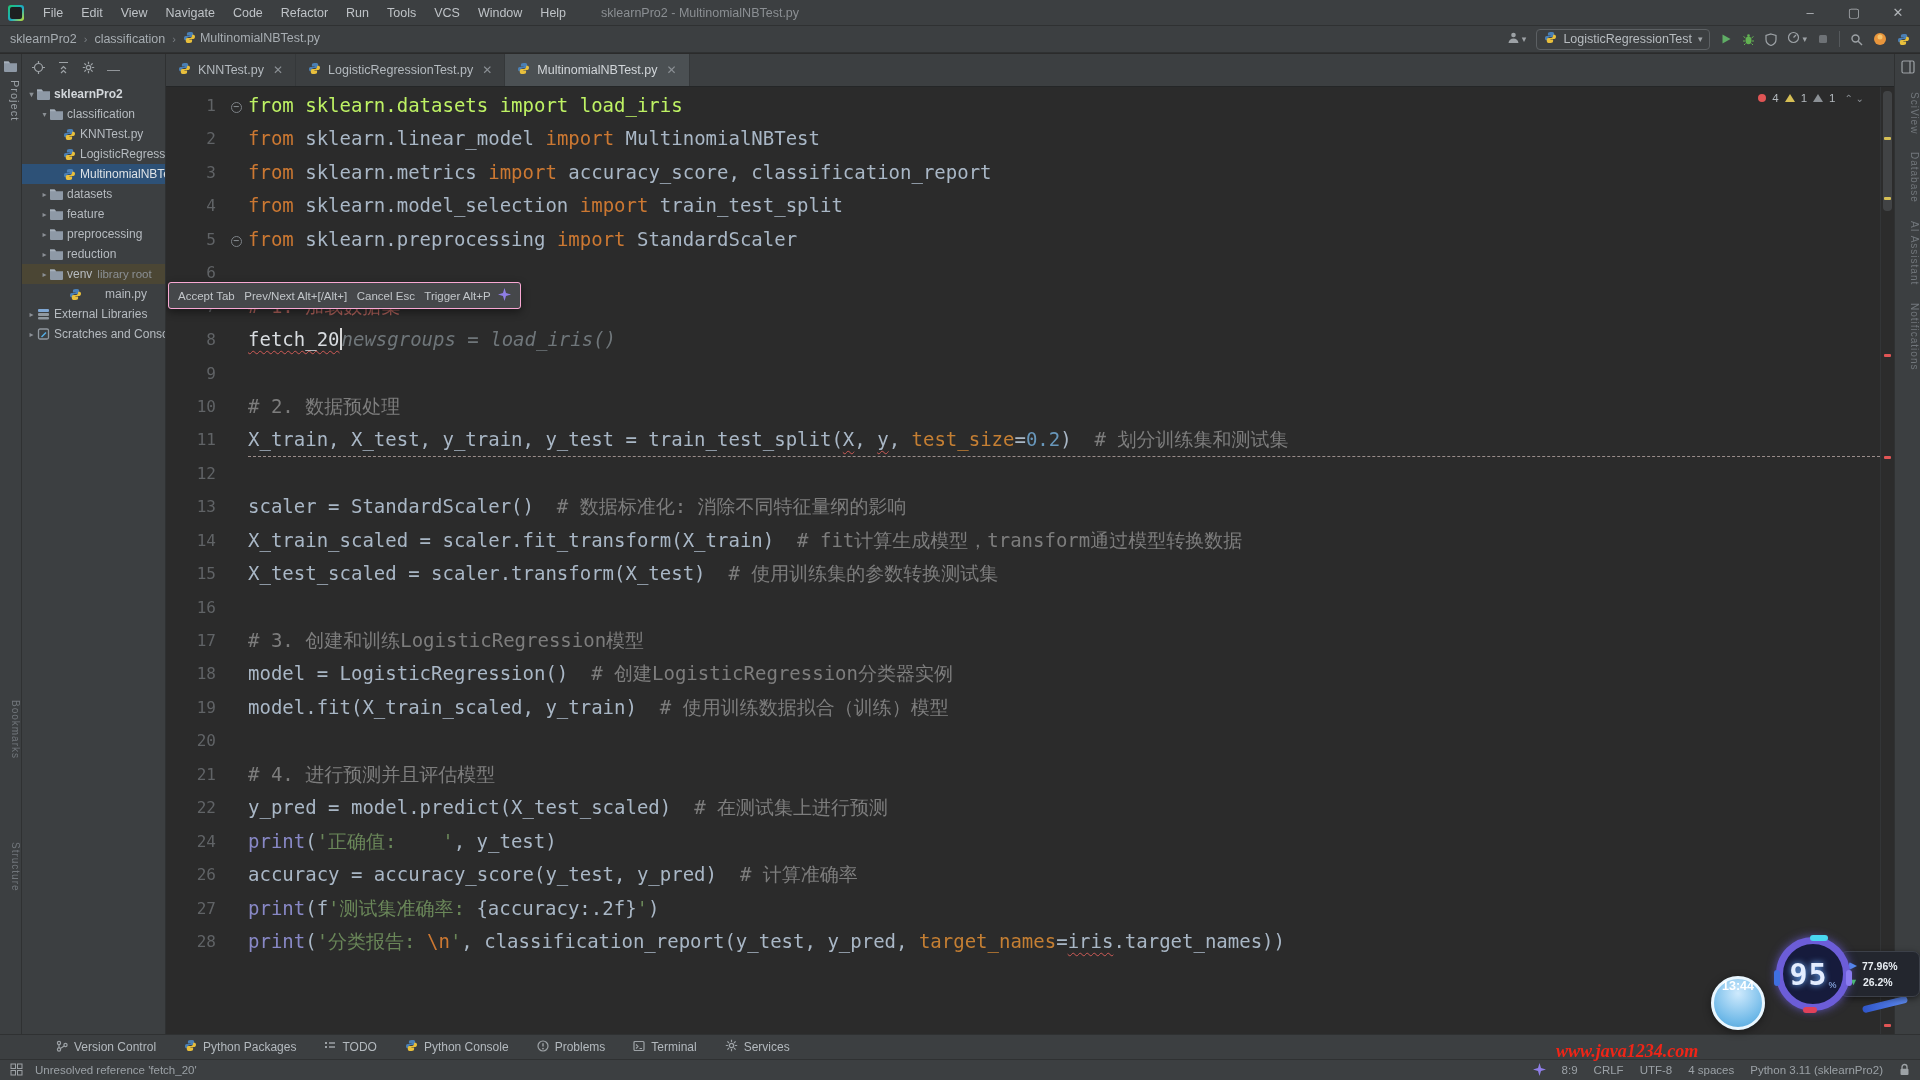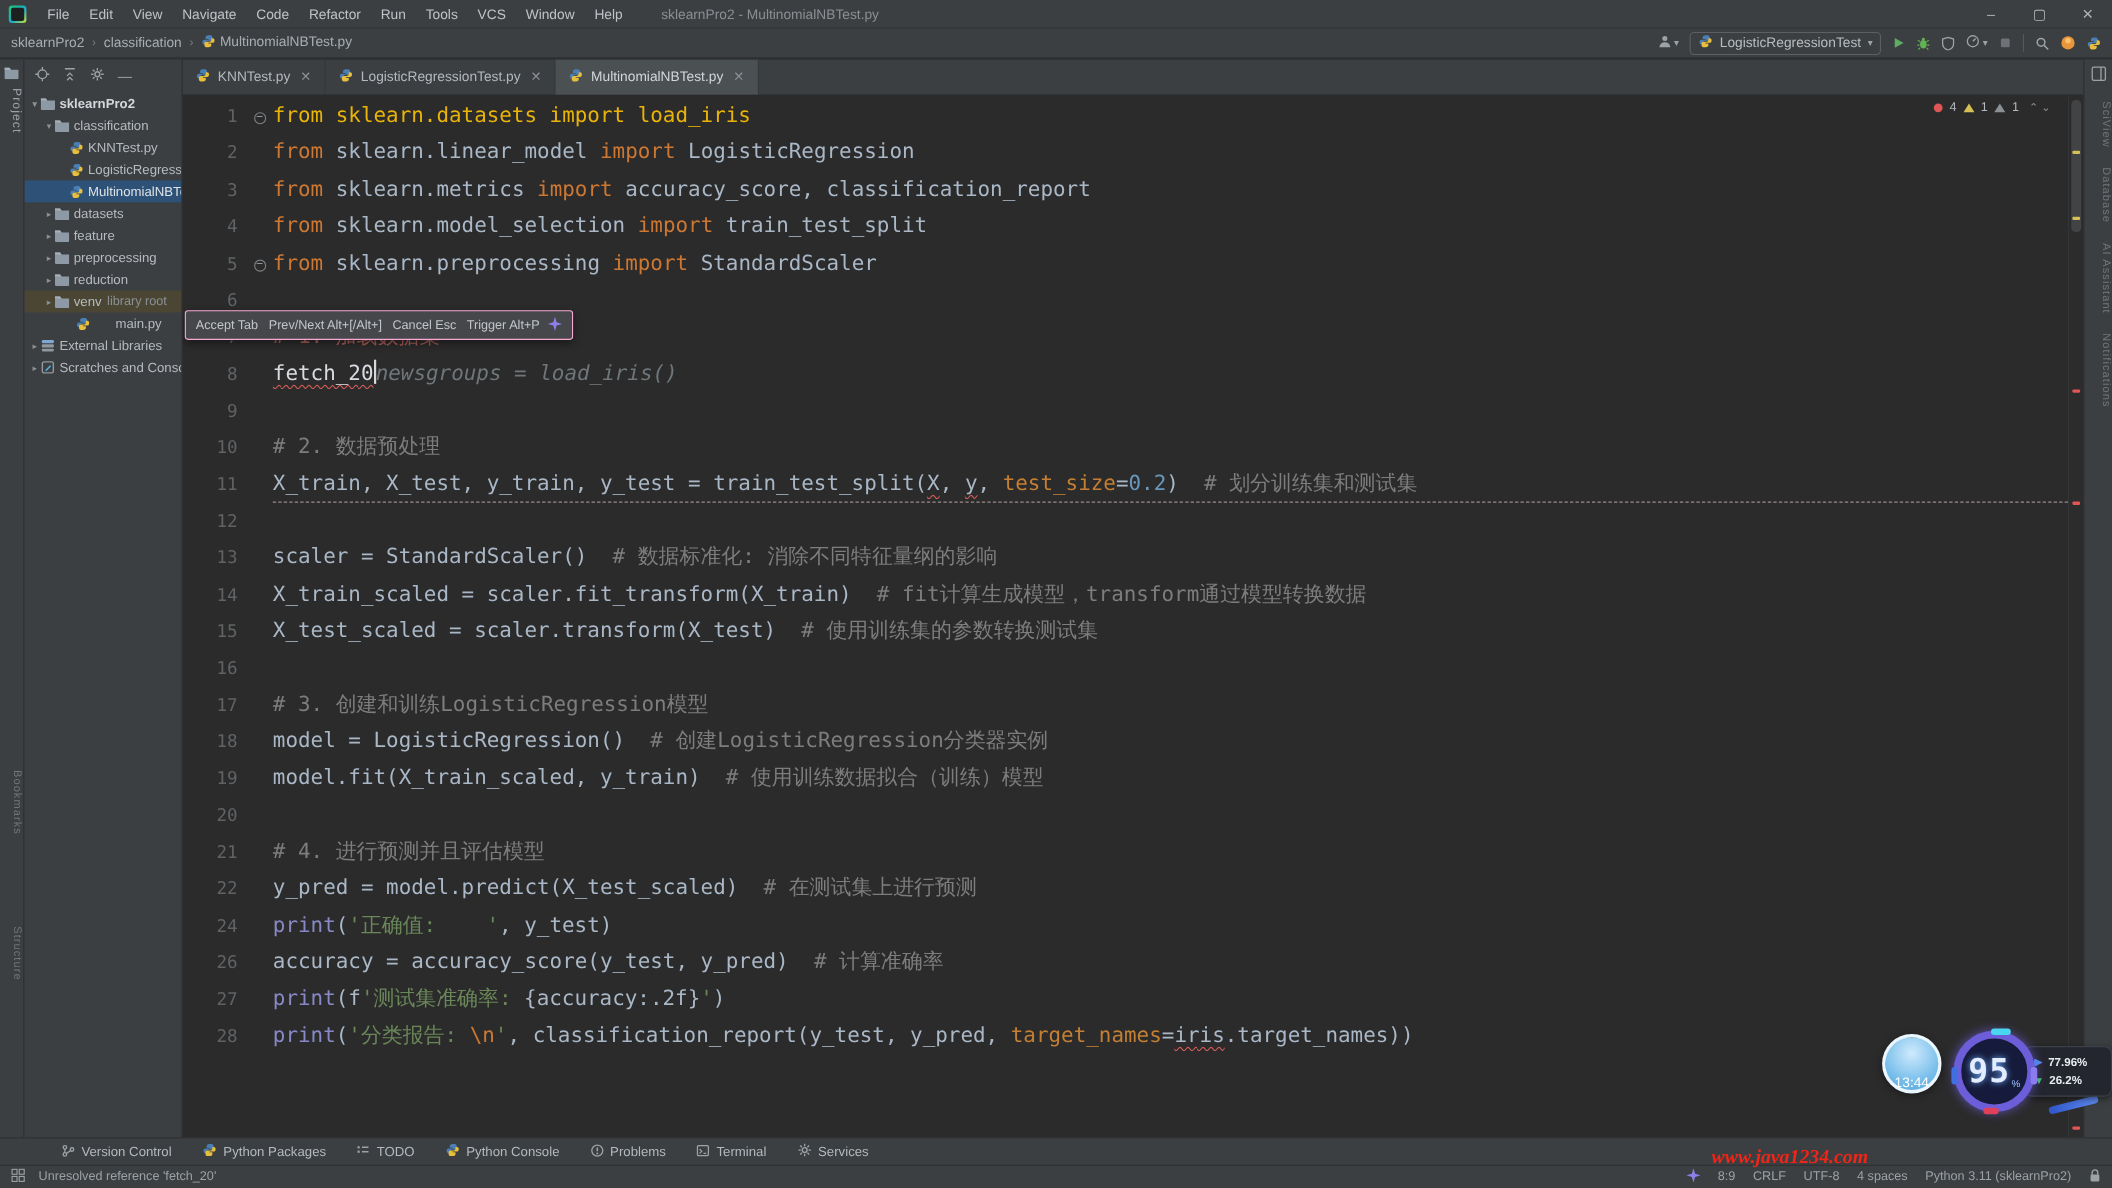"from sklearn.datasets import load_iris" .un { color: #eab308 -> #bef264 }
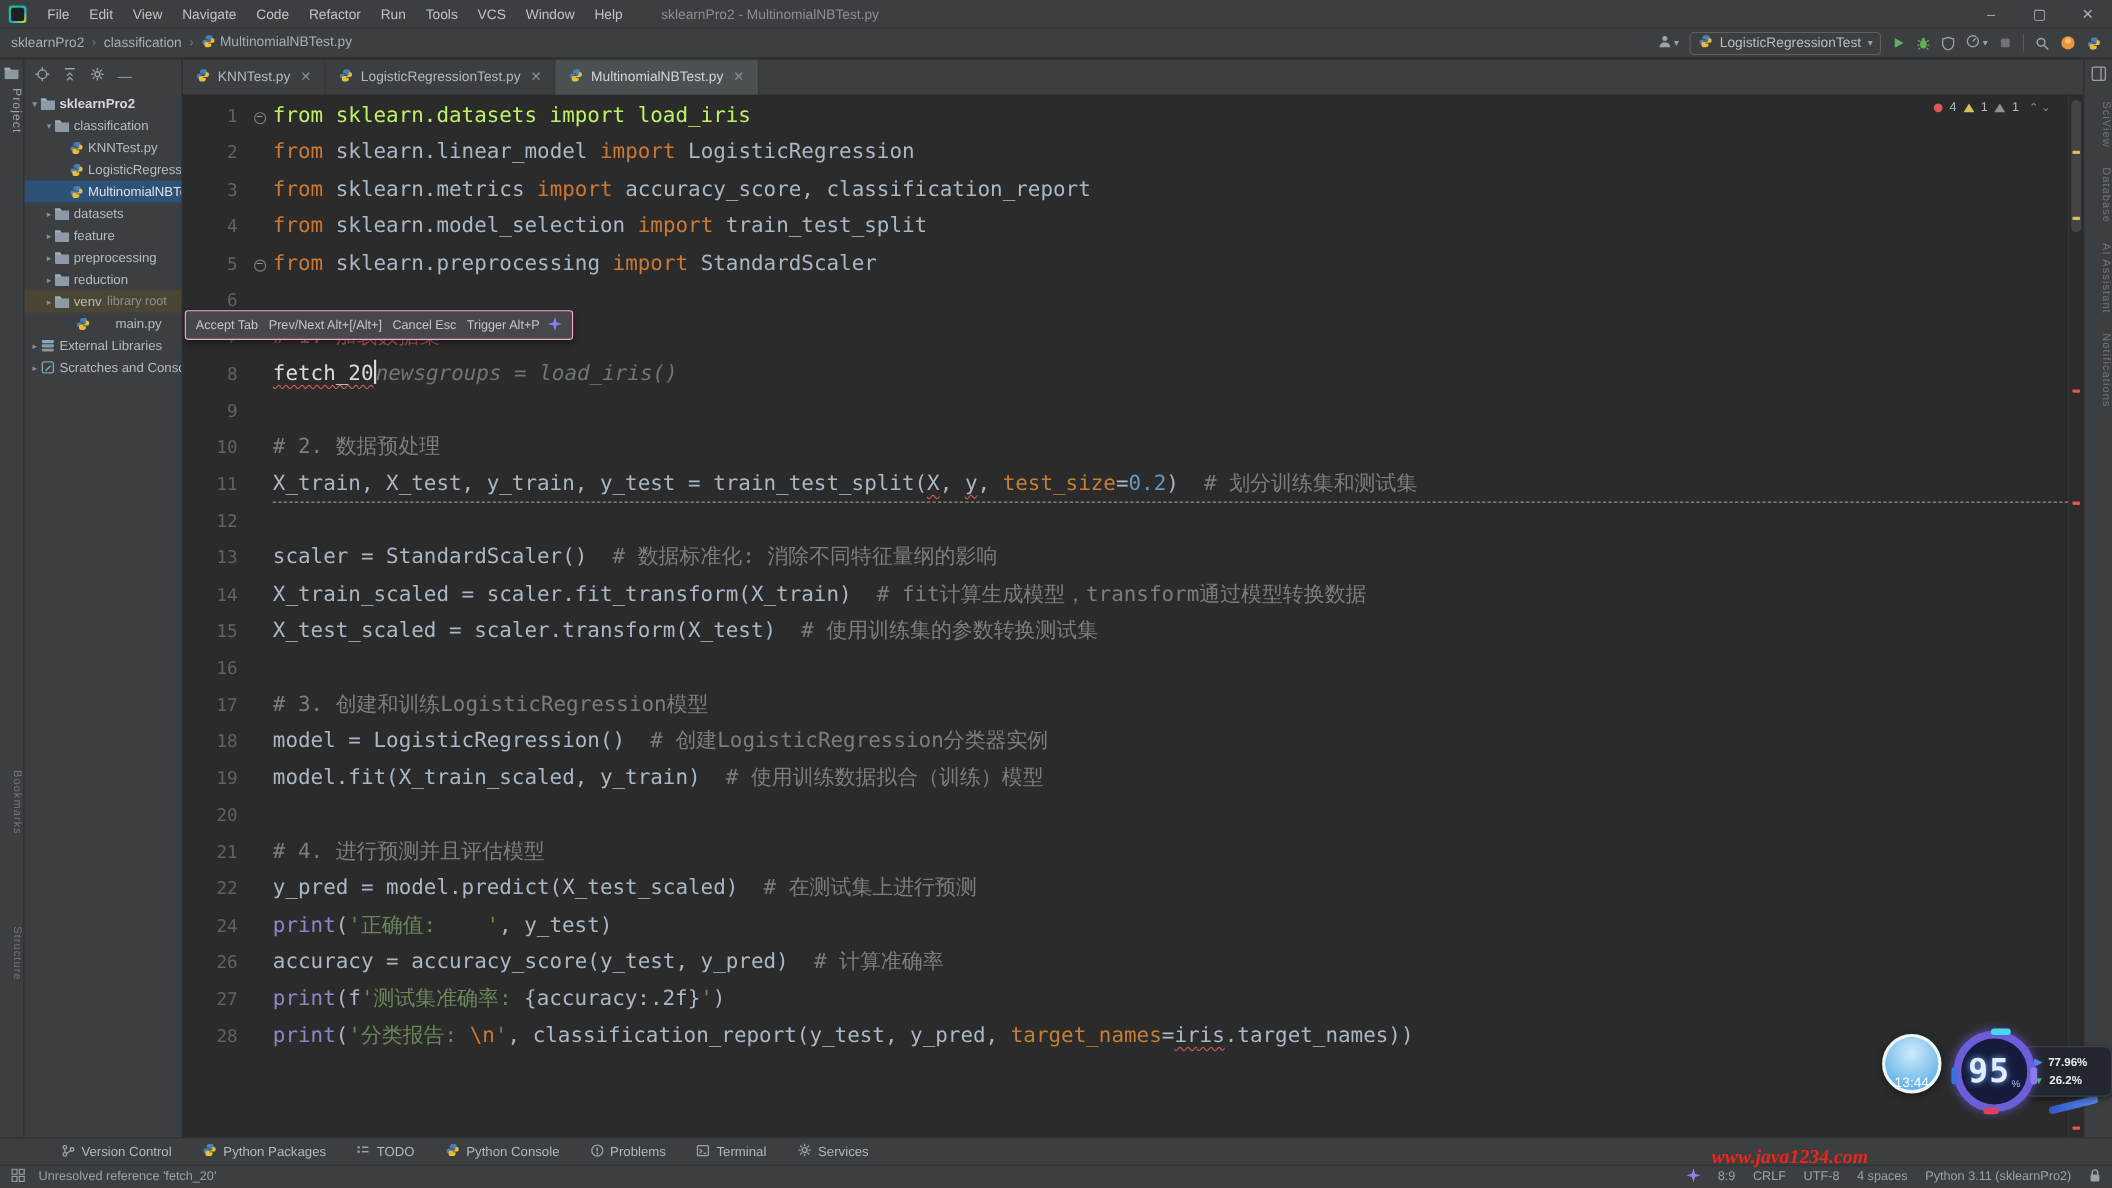"LogisticRegression" span.tok { text: LogisticRegression -> MultinomialNBTest }
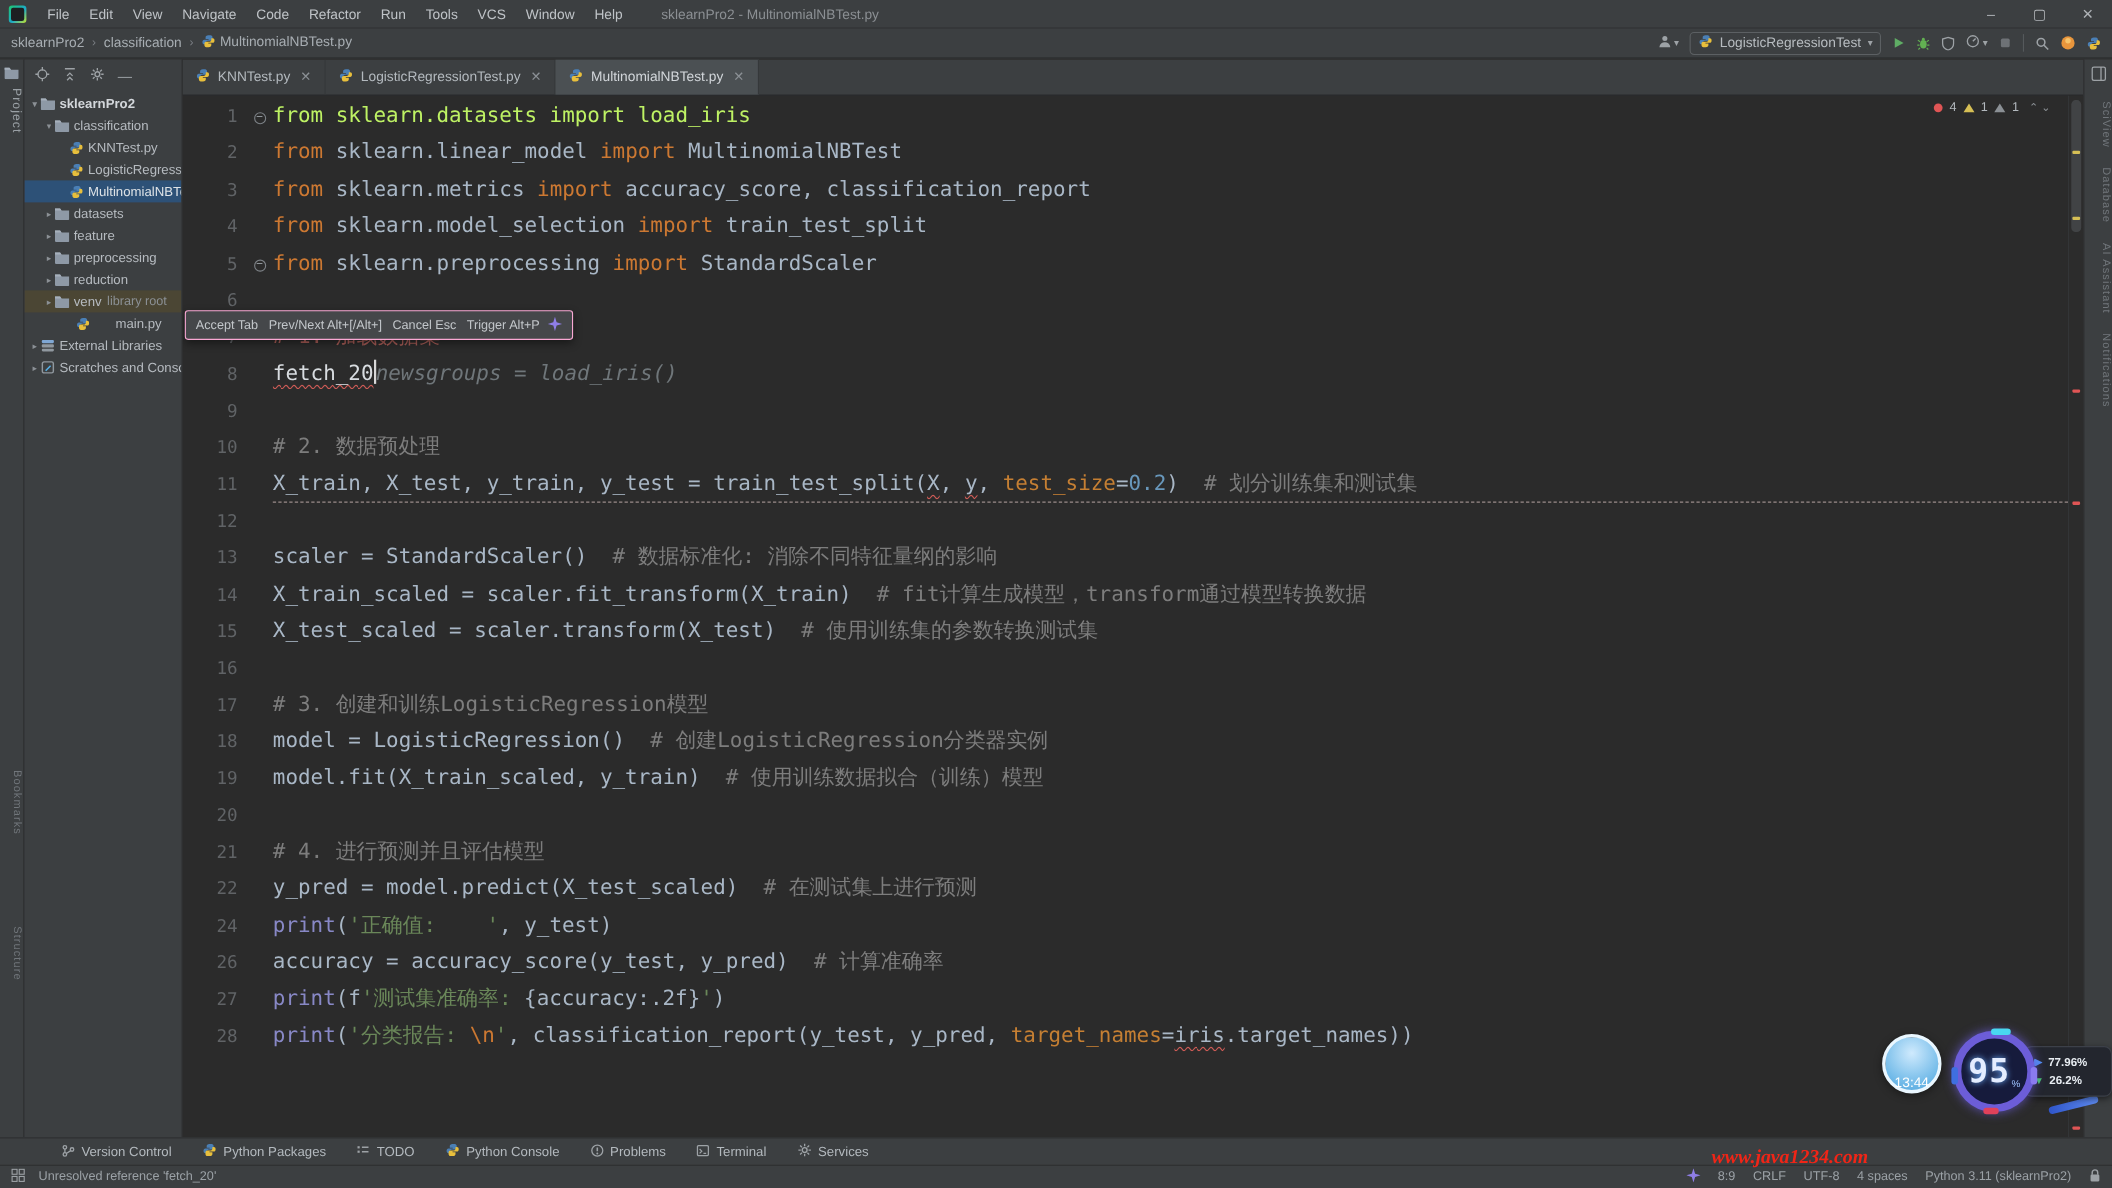"13:44" .clock-ball { align-items: flex-end -> flex-start; font-weight: normal -> bold; top: 940px -> 976px }
